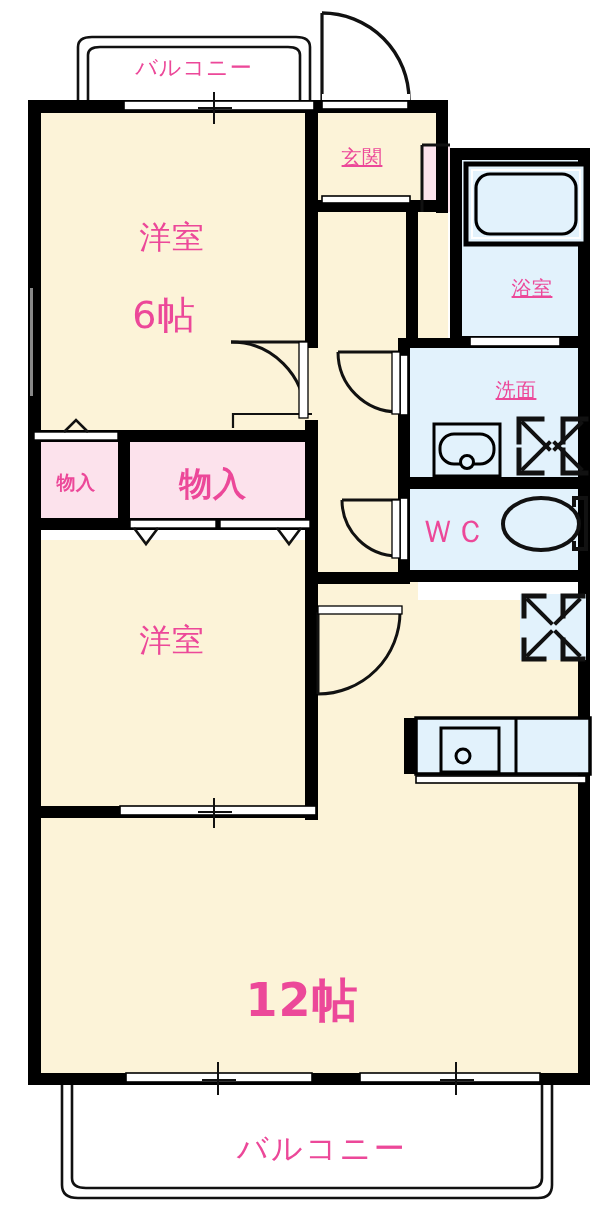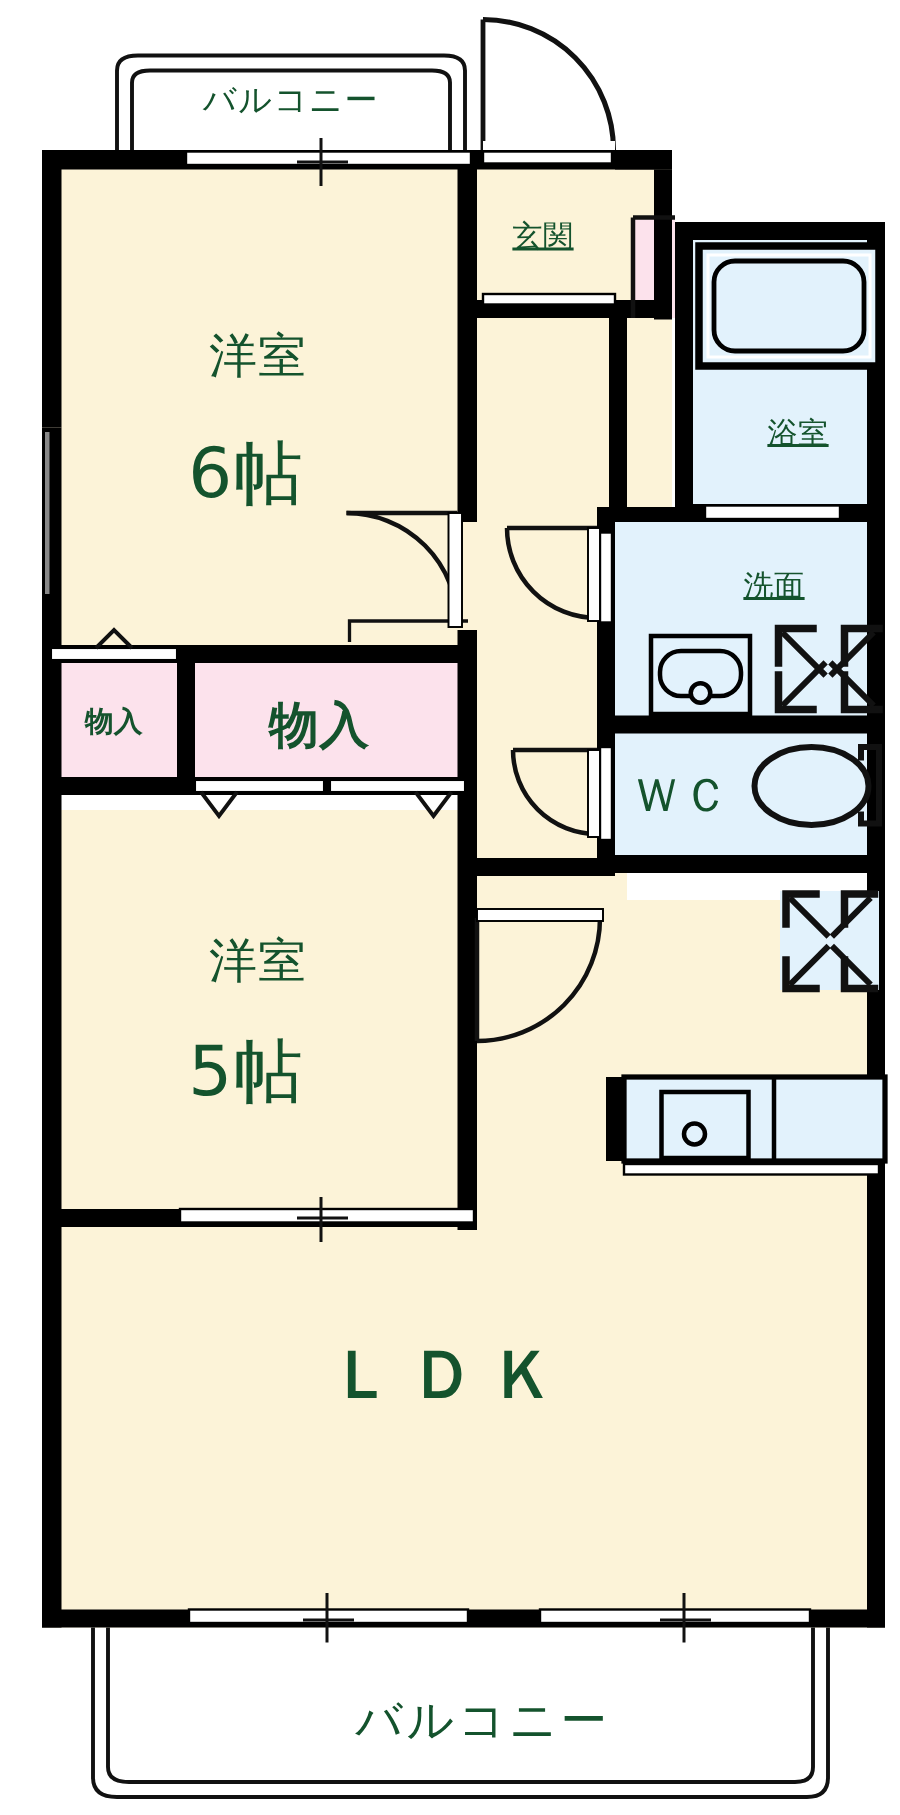"バルコニー" .lbl { color: #14532d -> #ec4899 }
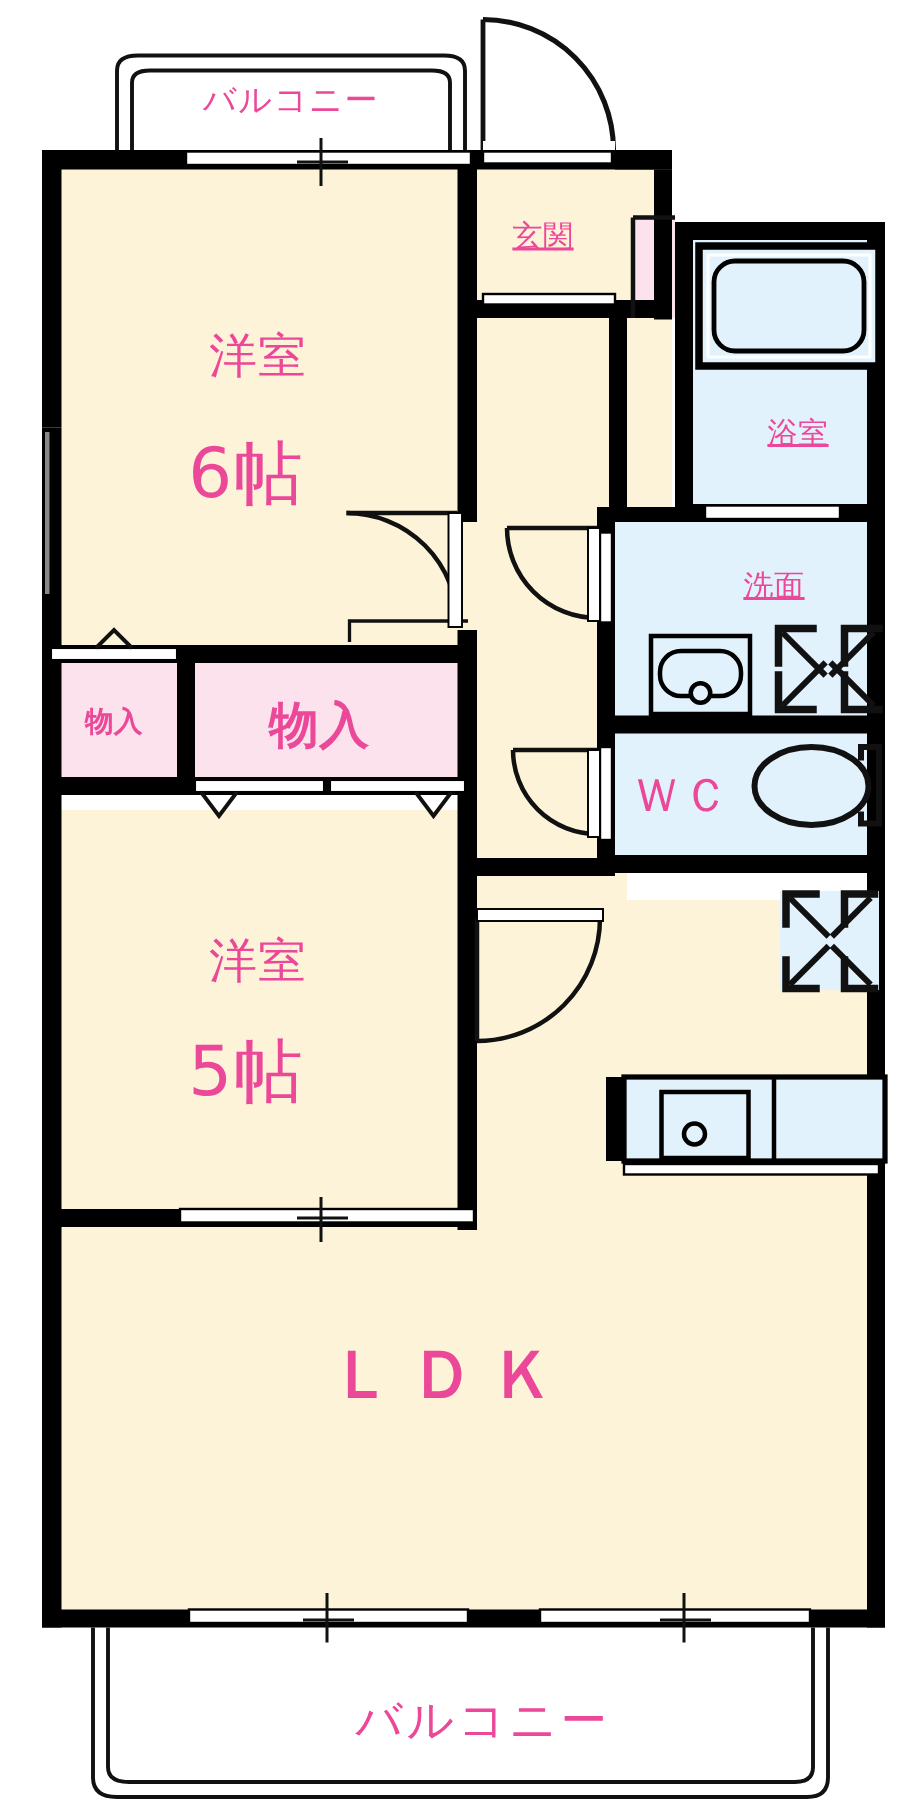"6帖" .lbl-room-sz { font-size: 46px -> 38px }
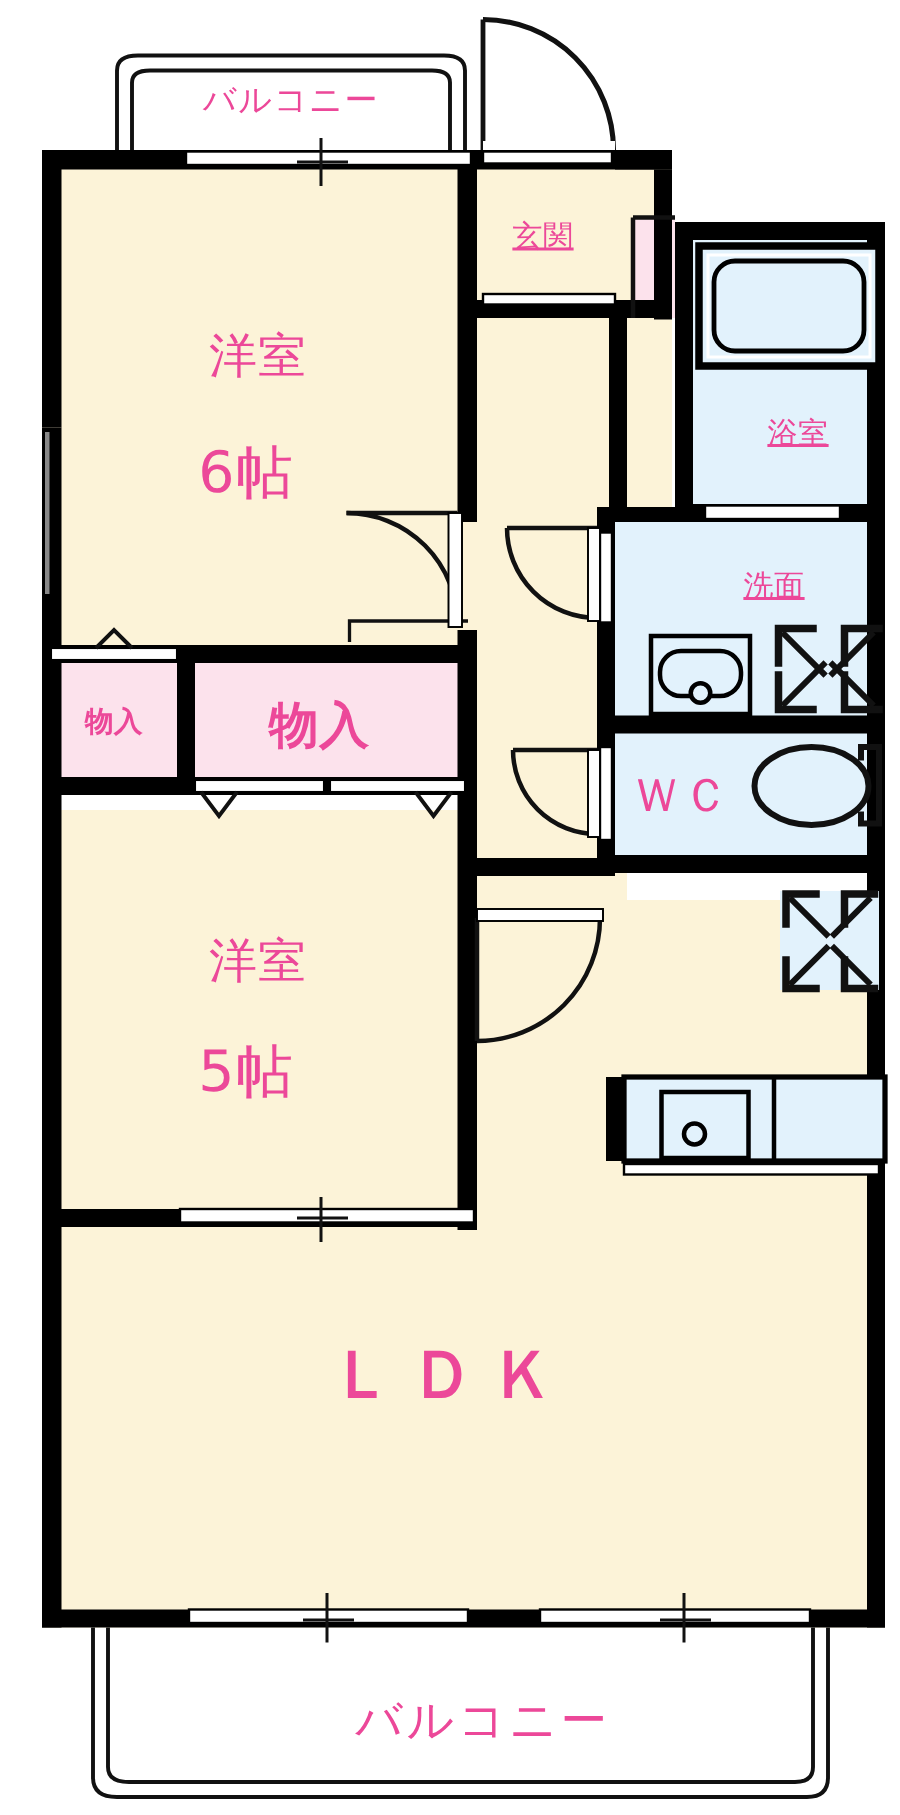"5帖" div.lbl { html: <div>5帖</div> -> none }
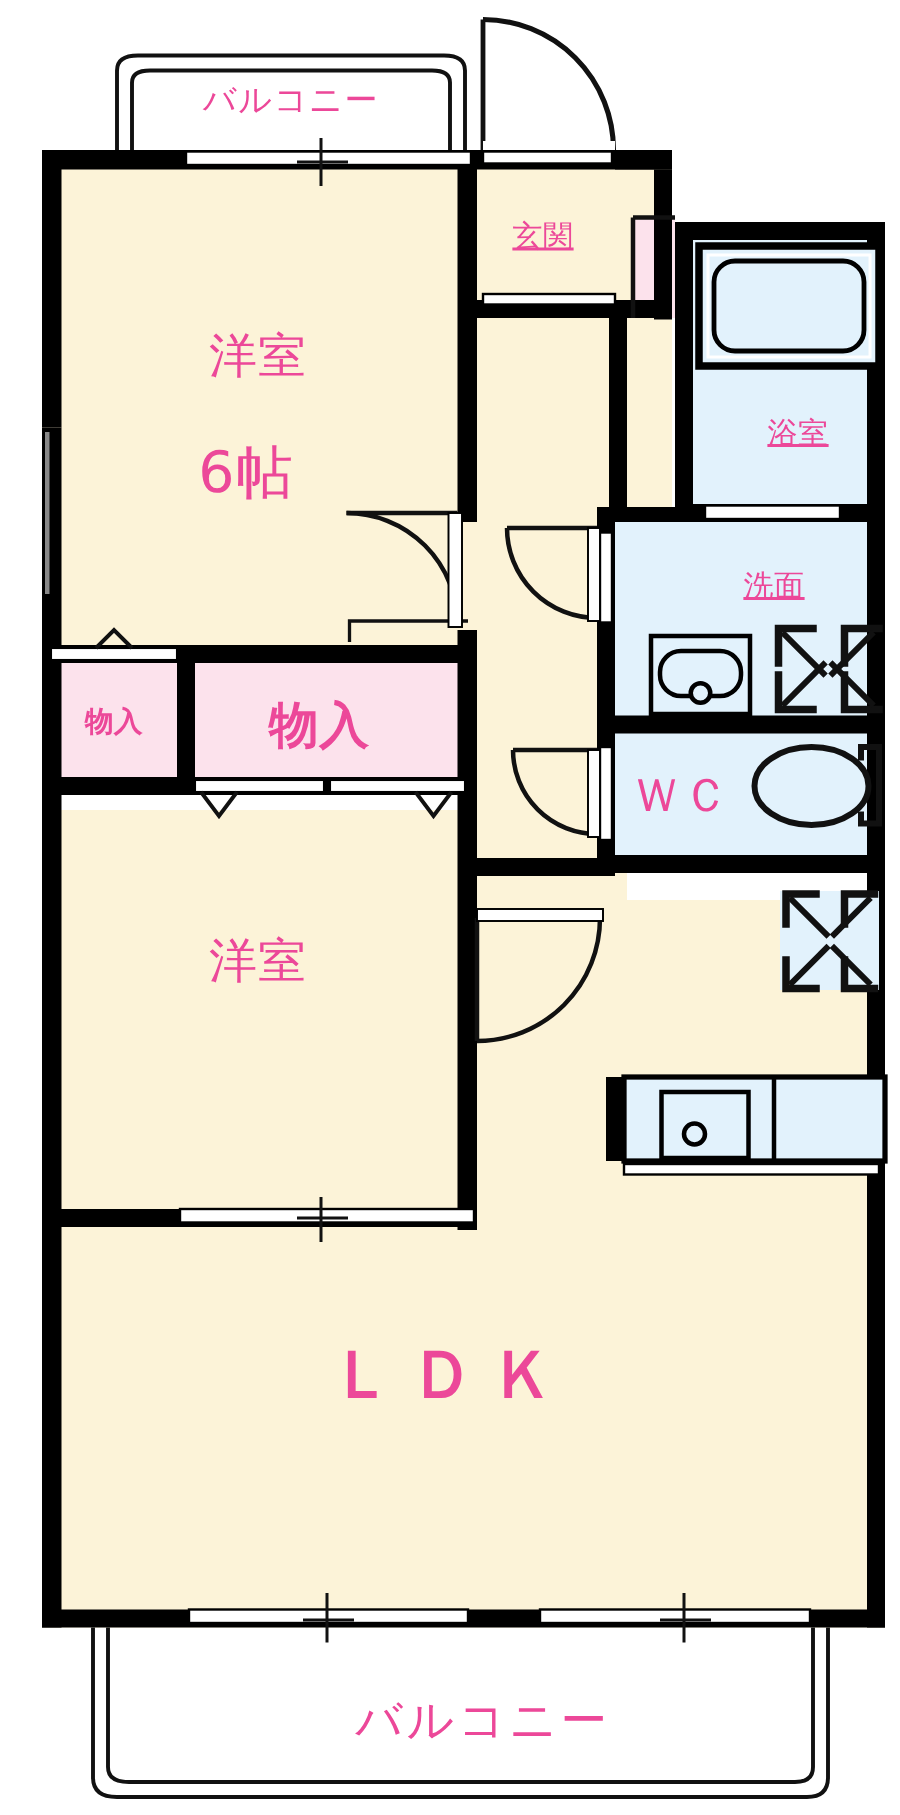"ＬＤＫ" div.lbl { html: <div>ＬＤＫ</div> -> none }
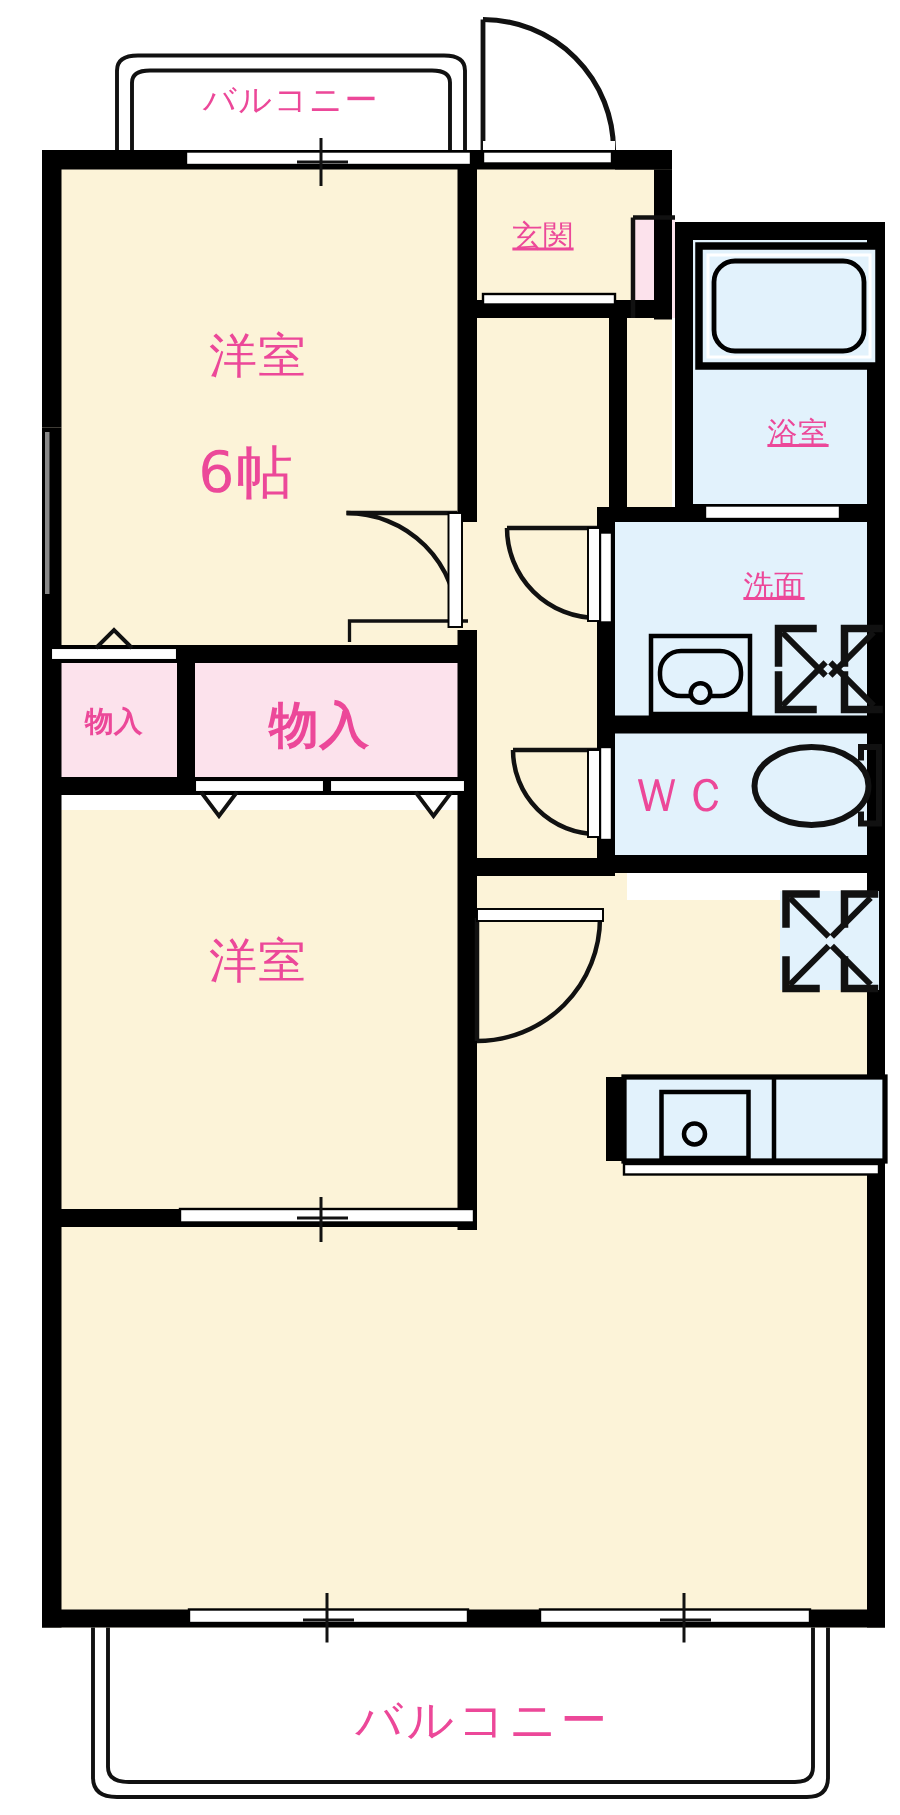"12帖" div.lbl { html: none -> <div>12帖</div> }
